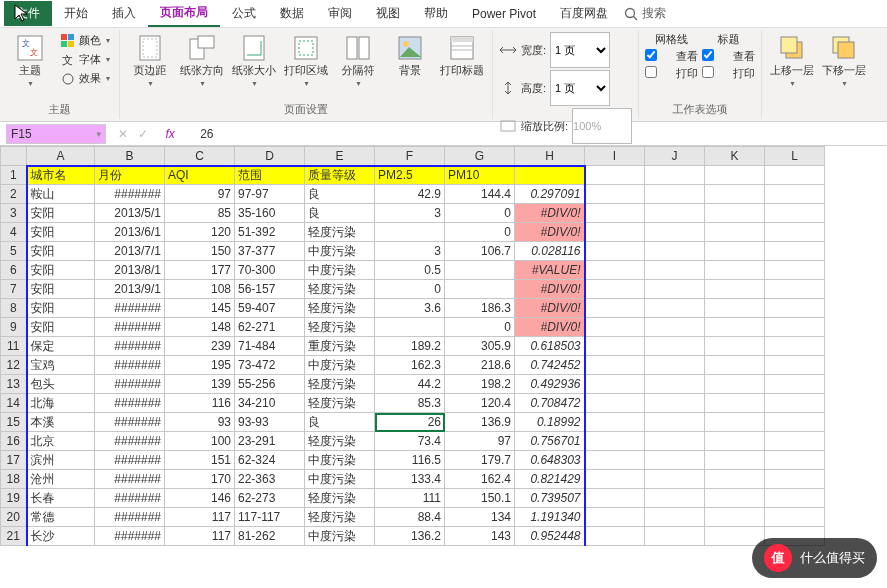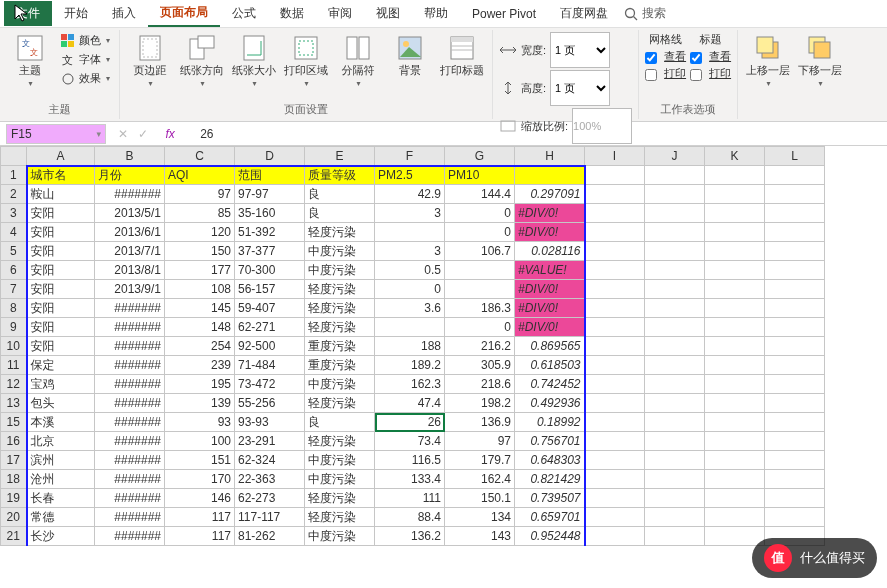"页面布局" .menubar .tab.active { color: #c2410c -> #a21caf }
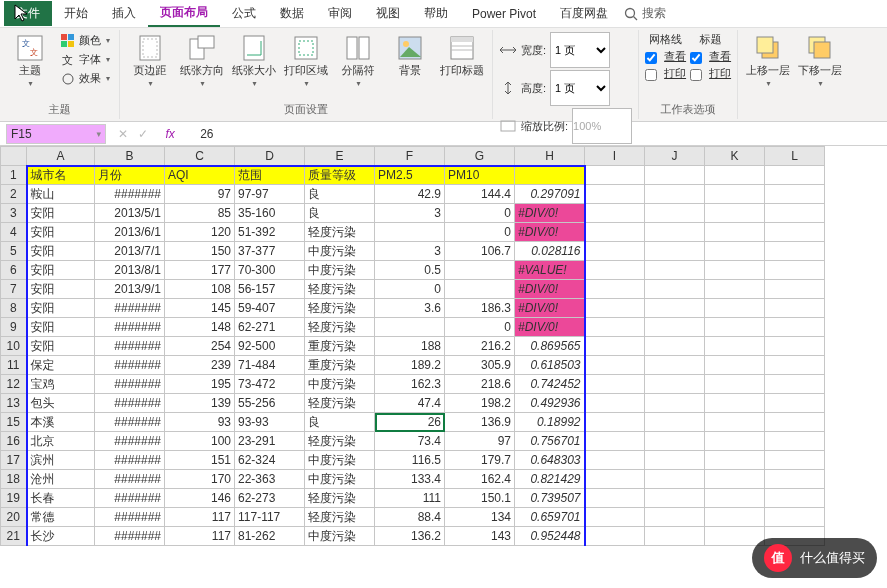"查看" .chk { align-items: flex-end -> flex-start; gap: 7px -> 19px; text-decoration: underline -> none }
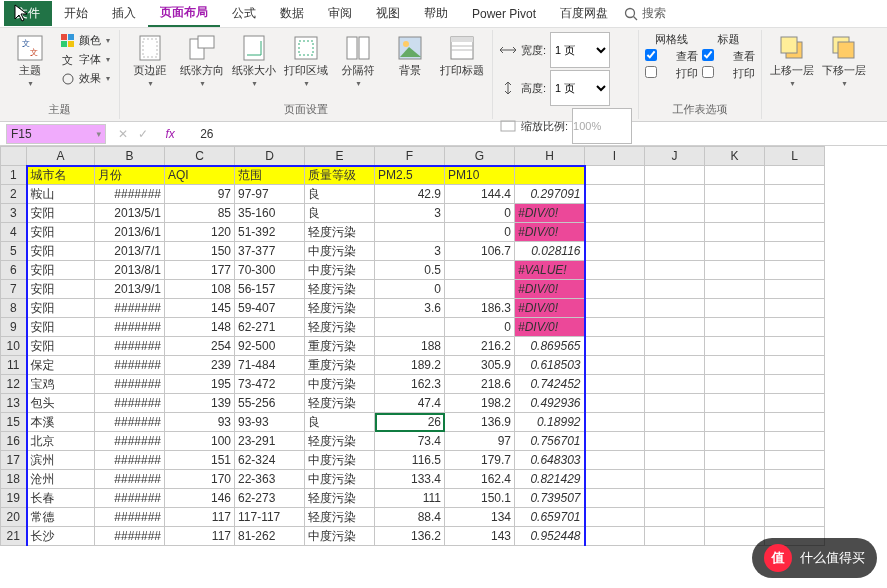"#DIV/0!" table.grid td.err { background: #ec4899 -> #fca5a5; text-align: none -> right }
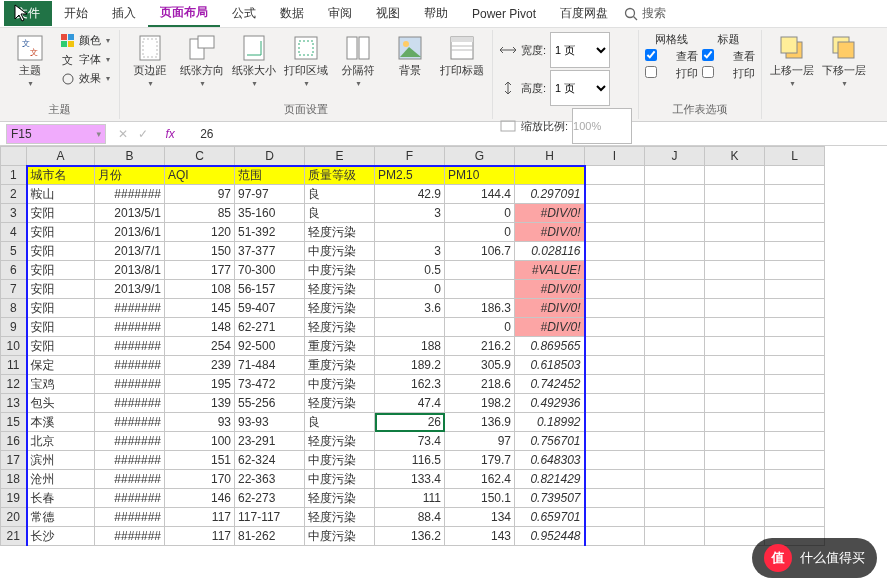"10" tr { html: <tr> <th>10</th> <td>安阳</td> <td>#######</td> <td>254</td> <td>92-500</td> <td>重度污染</td> <td>188</td> <td>216.2</td> <td>0.869565</td> <td></td> <td></td> <td></td> <td></td> </tr> -> none }
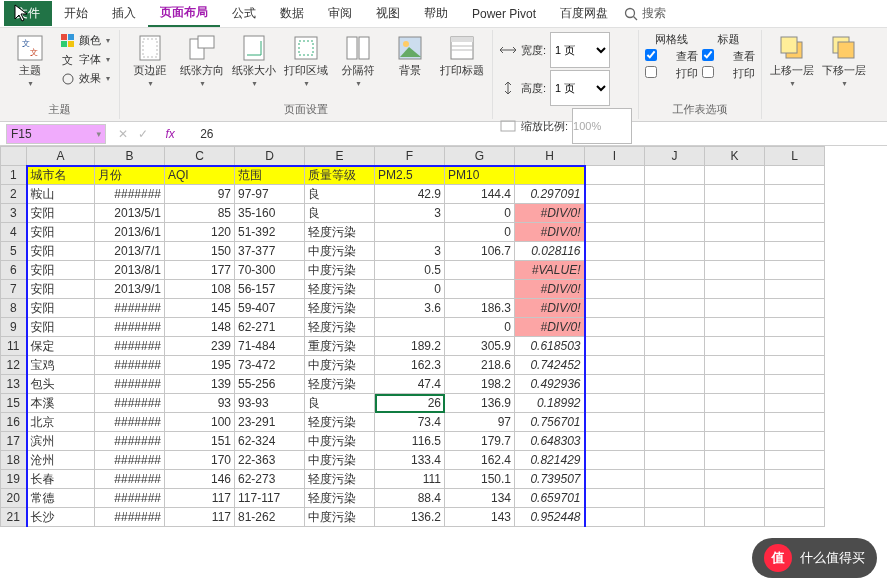"47.4" td.num { text: 47.4 -> 44.2 }
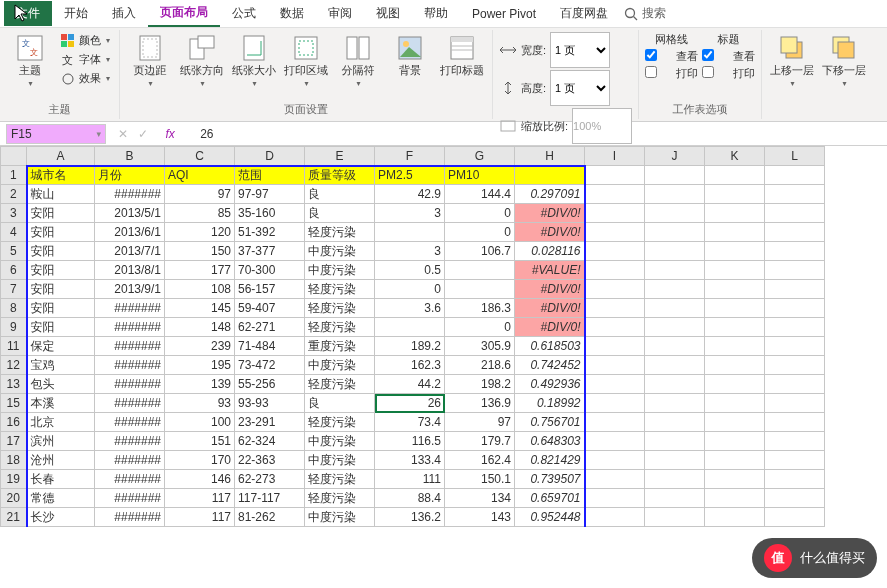"14" tr { html: none -> <tr> <th>14</th> <td>北海</td> <td>#######</td> <td>116</td> <td>34-210</td> <td>轻度污染</td> <td>85.3</td> <td>120.4</td> <td>0.708472</td> <td></td> <td></td> <td></td> <td></td> </tr> }
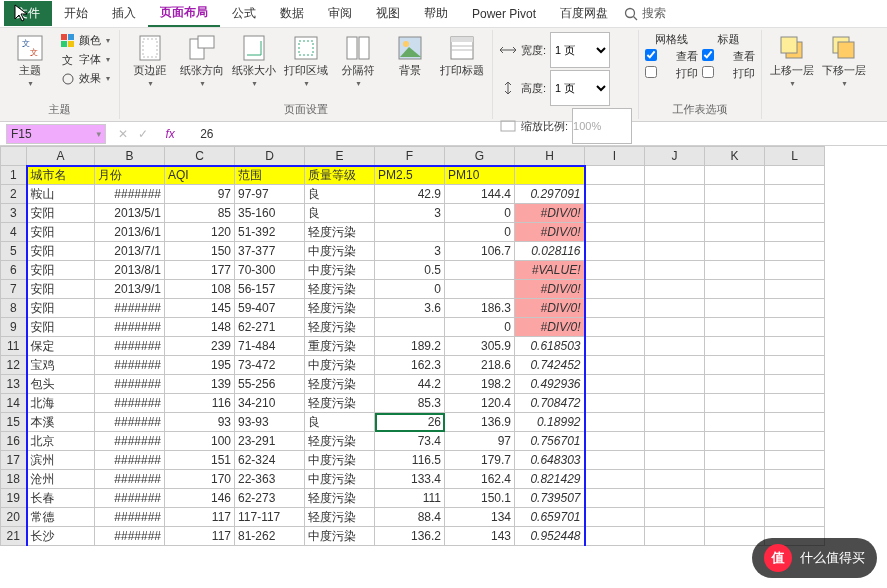"0.659701" td.num { text: 0.659701 -> 1.191340 }
